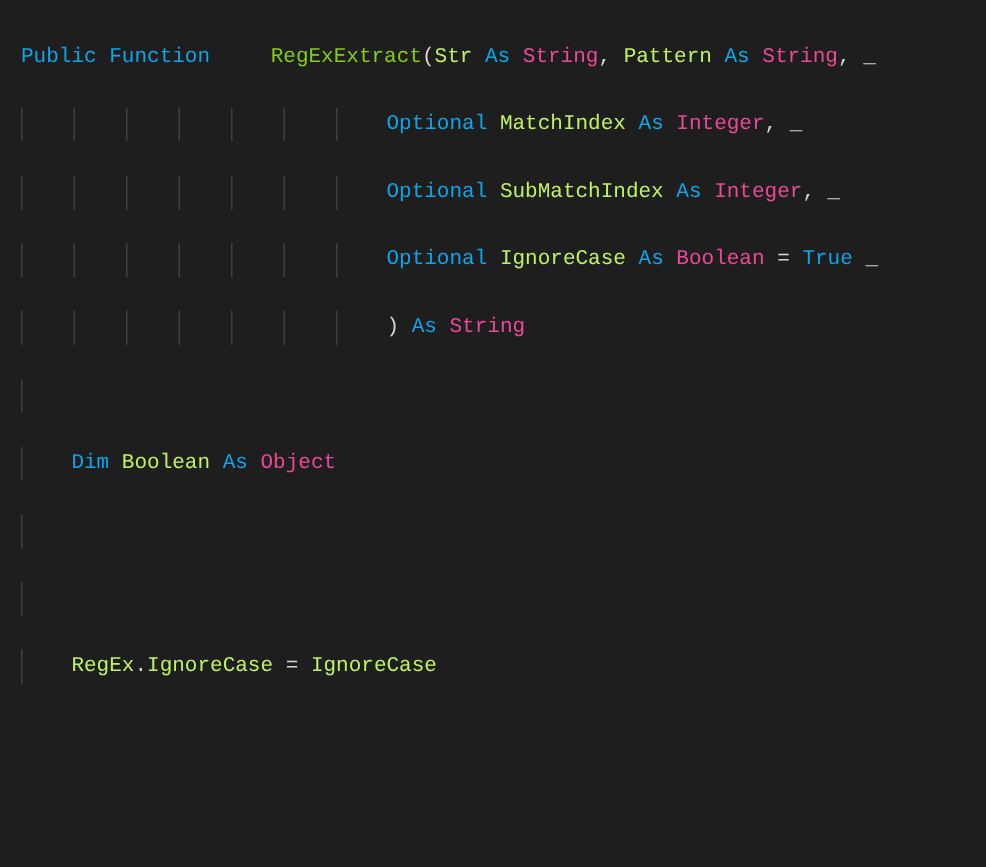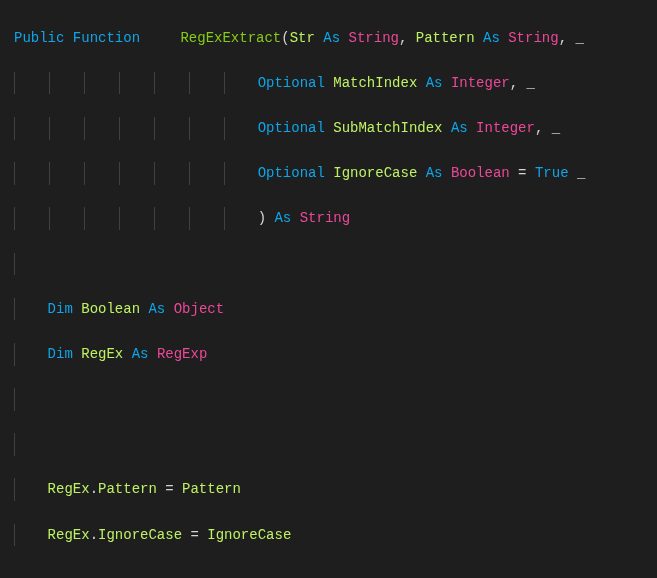"Dim RegEx As RegExp" div.line { html: <div><span></span><span> </span><span>Dim</span><span> </span><span>RegEx</span><span> </span><span>As</span><span> </span><span>RegExp</span></div> -> none }
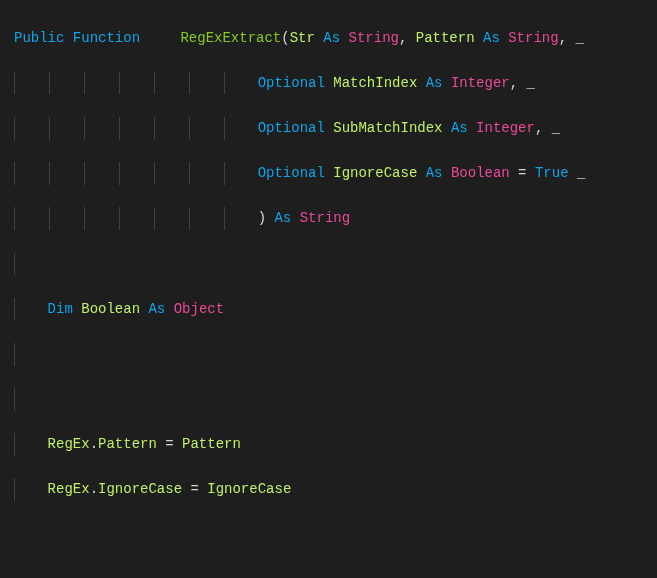"RegEx.Pattern = Pattern" div.line { html: <div><span></span><span> </span><span>RegEx</span><span>.</span><span>Pattern</span><span> = </span><span>Pattern</span></div> -> none }
